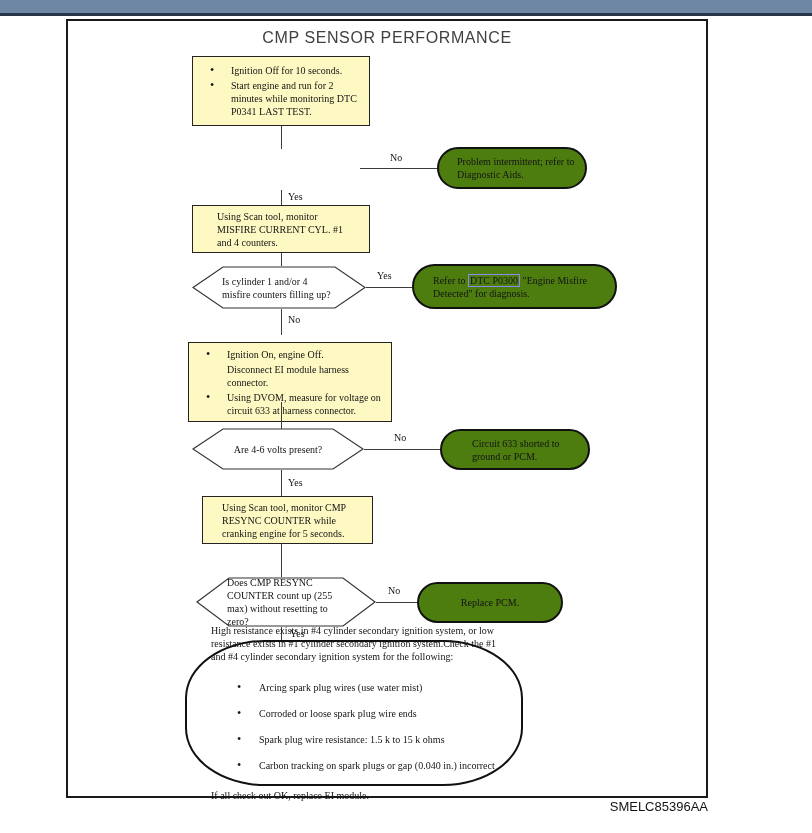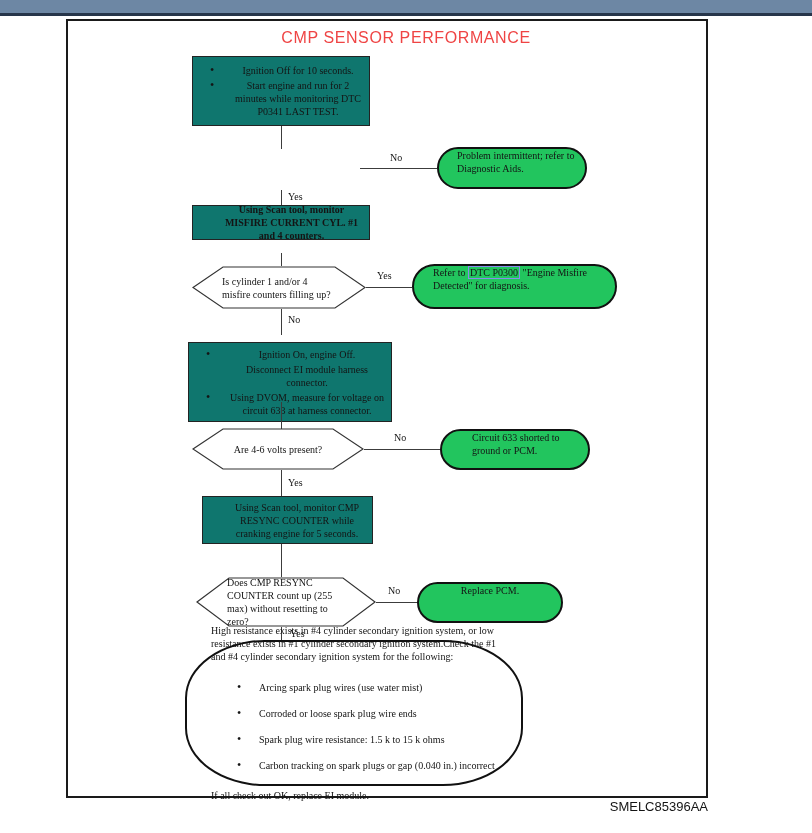"CMP SENSOR PERFORMANCE" .page-title { color: #ef4444 -> #404040; padding-left: 19px -> none }
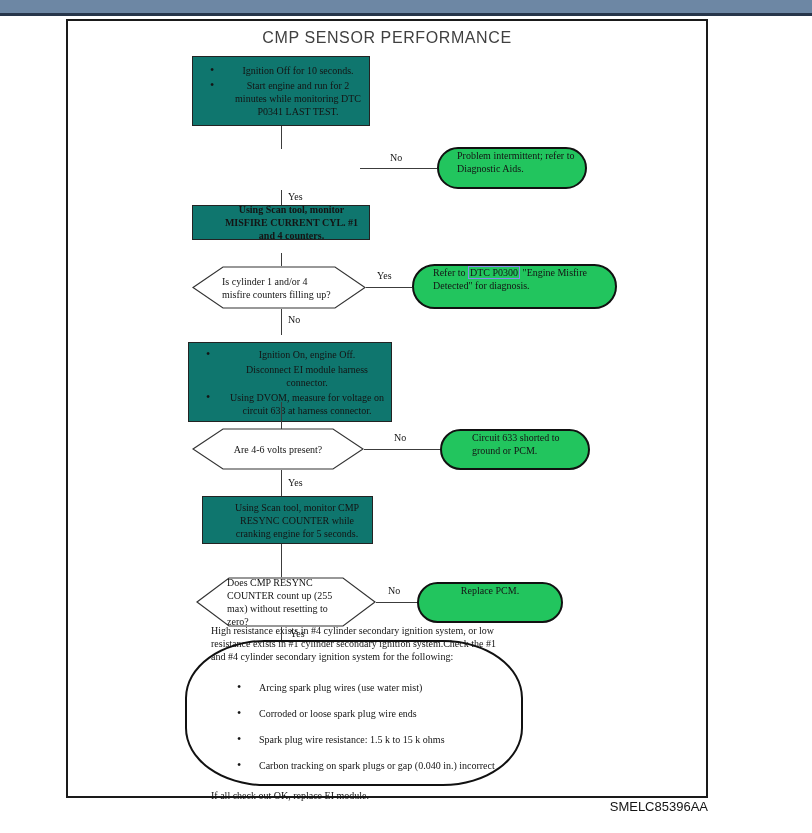"Ignition Off for 10 seconds." .rect { background: #0f766e -> #fef9c3; text-align: center -> none }
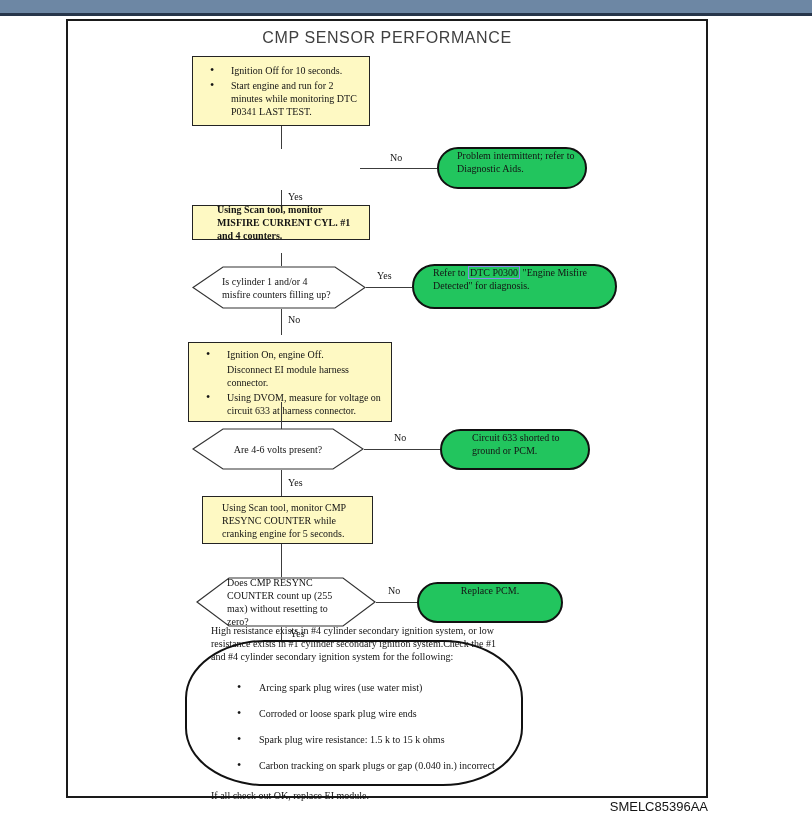"Problem intermittent; refer to" .oval { background: #22c55e -> #4d7c0f; justify-content: none -> center }
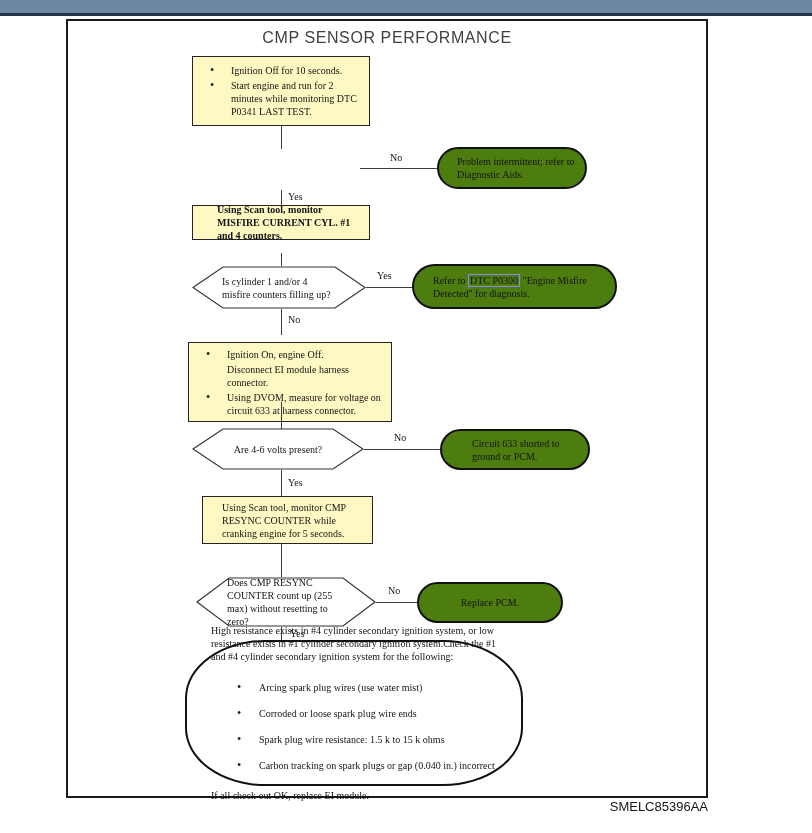"Using Scan tool, monitor MISFIRE" div.node { font-weight: bold -> none; height: 35px -> 48px; padding-right: 3px -> 10px }
